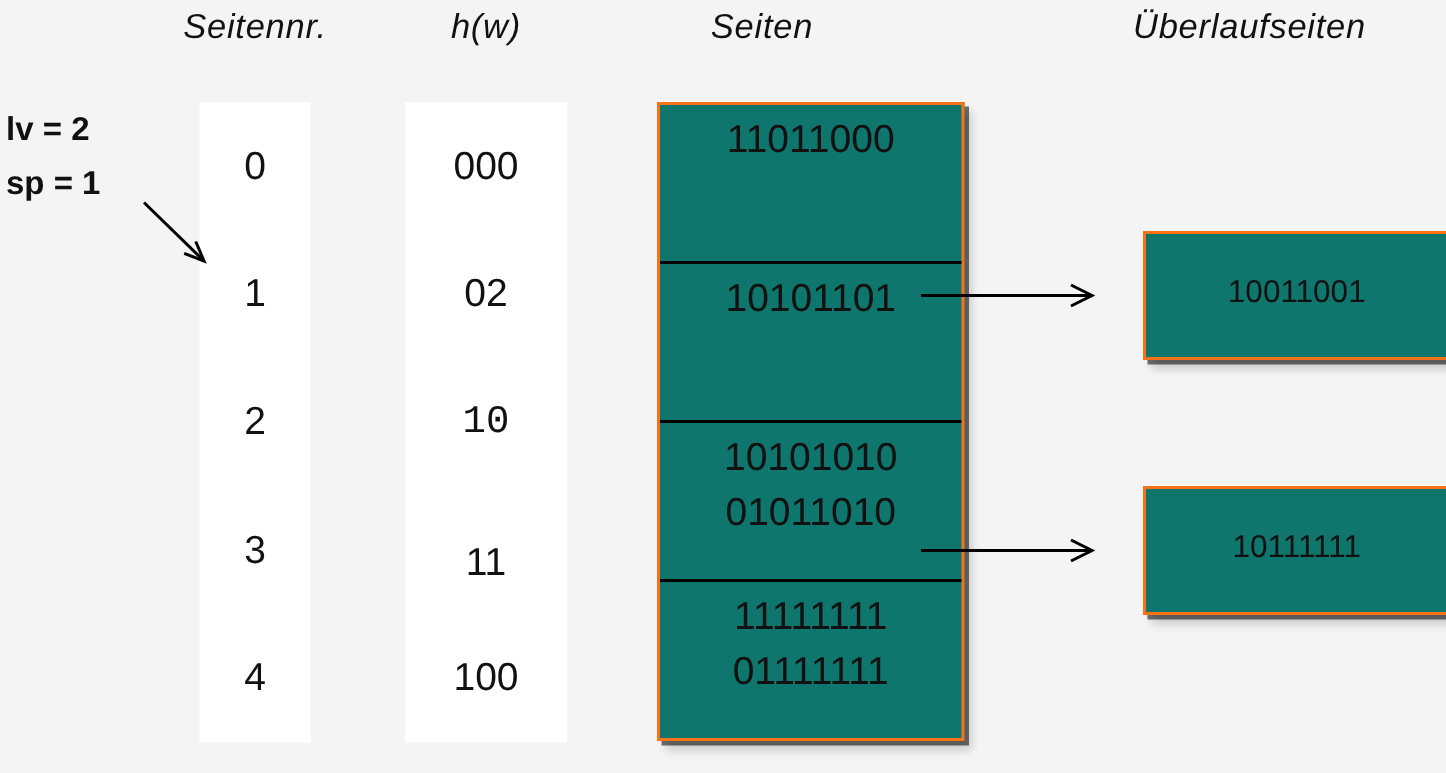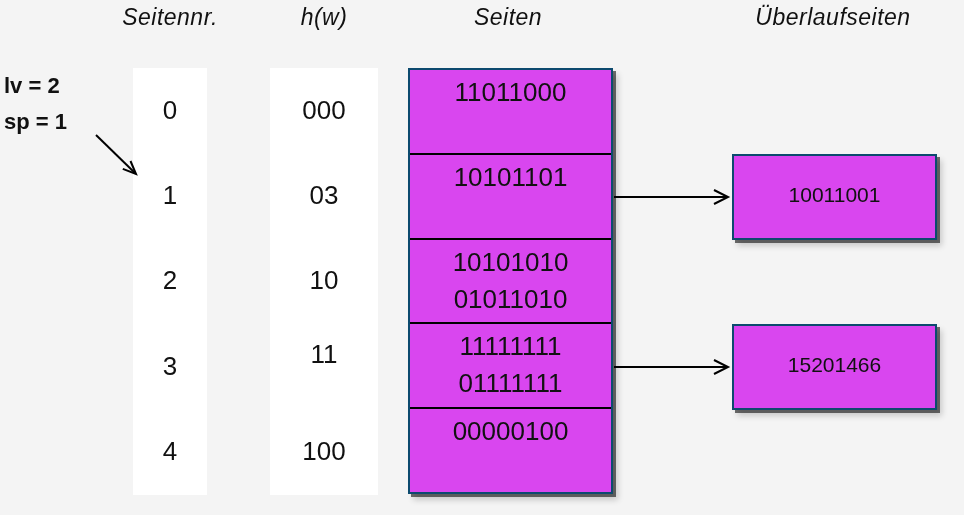"11011000" .box { background: #d946ef -> #0f766e; border: 2px solid #0c4a6e -> 2px solid #f97316; margin-left: none -> 30px }
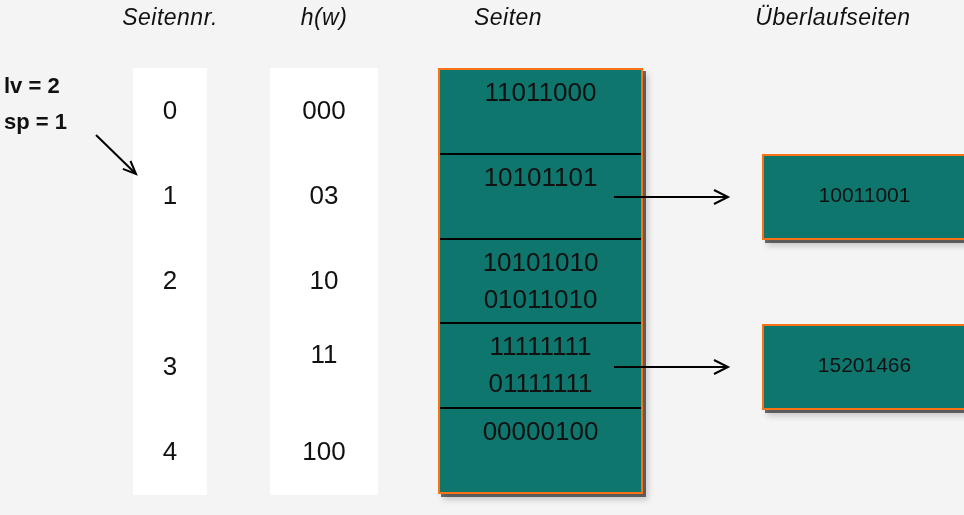"03" div.cellnum { text: 03 -> 02 }
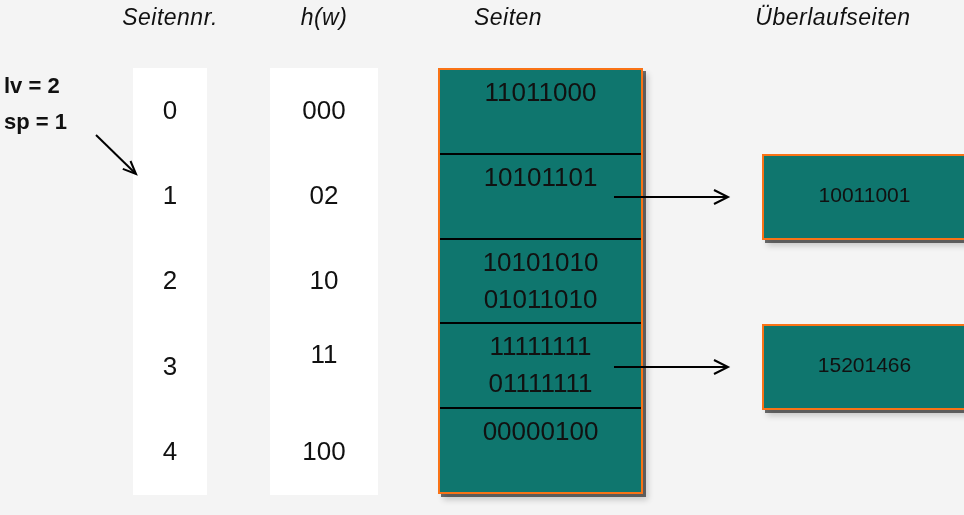"10" div.cellnum { font-family: none -> Liberation Mono, monospace }
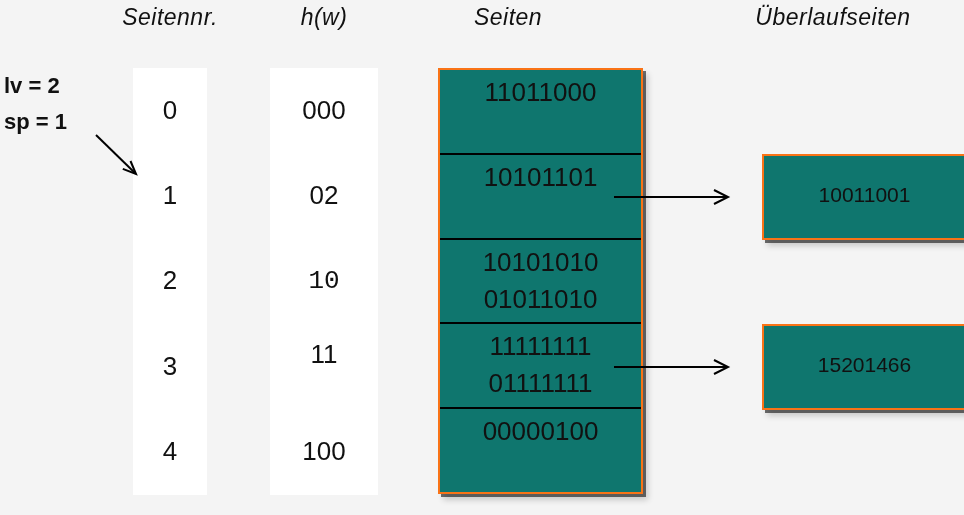"11" div.cellnum { top: 312px -> 332px }
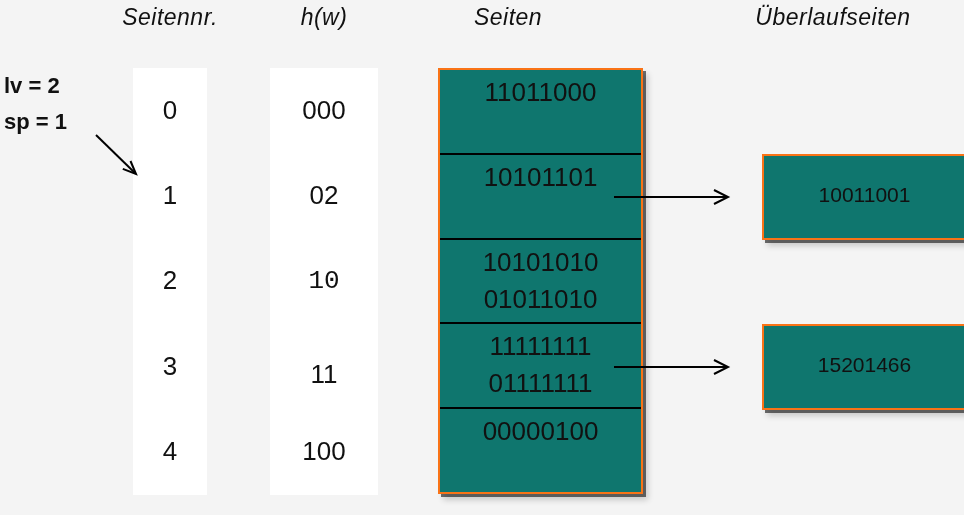"15201466" div { text: 15201466 -> 10111111 }
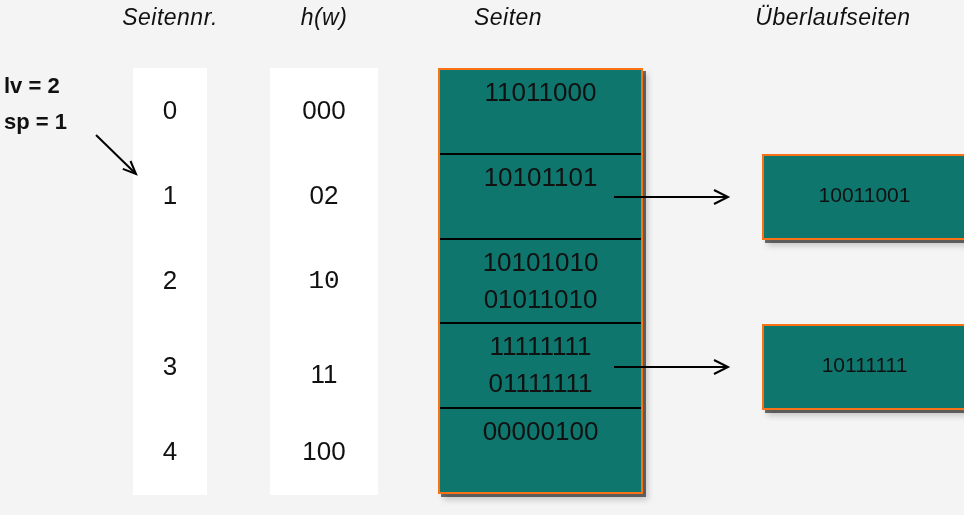"00000100" div.page-cell { html: <div> <div>00000100</div> <div></div> </div> -> none }
